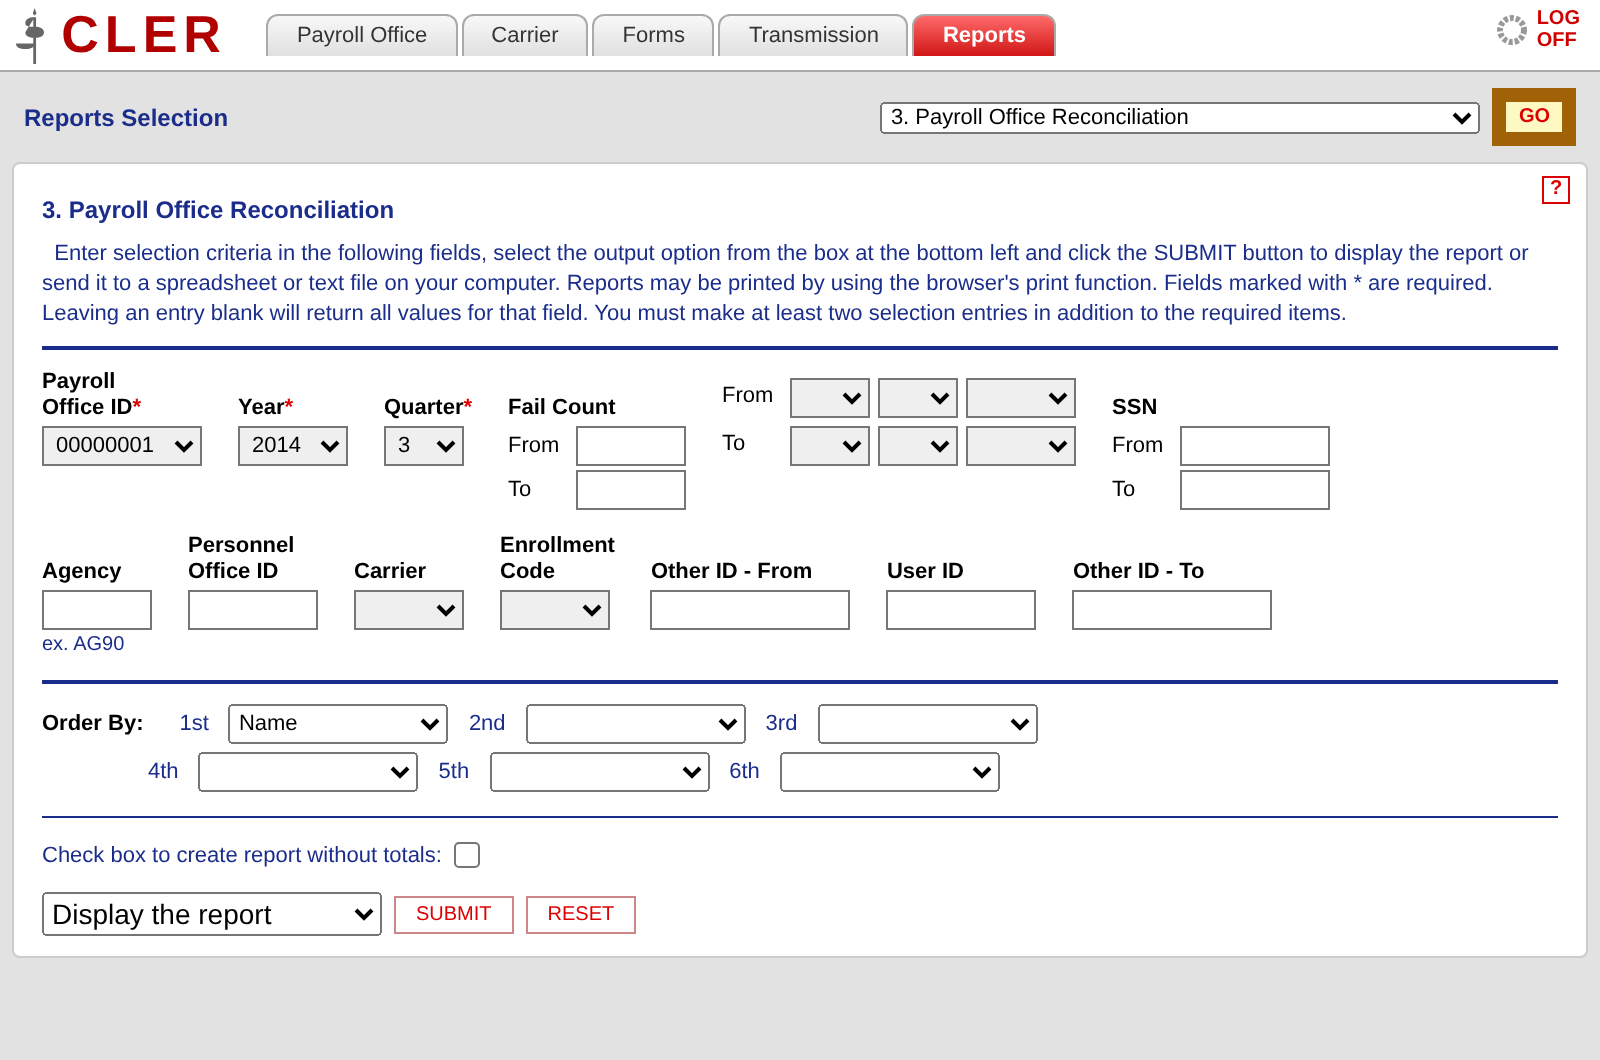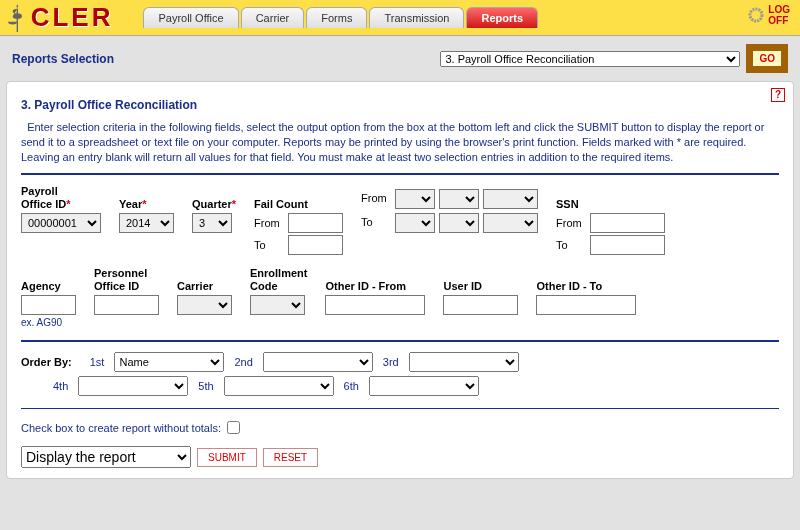"CLER" .topbar { background: #fde047 -> #ffffff }
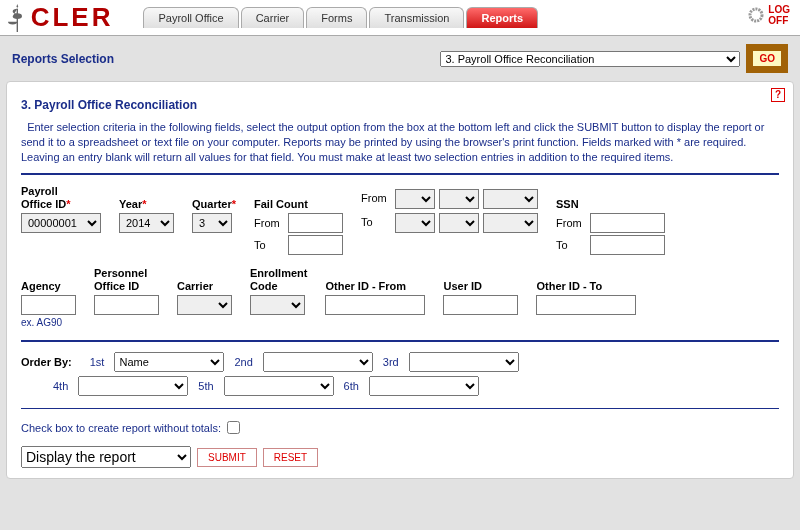"Payroll Office" .tabs { margin-left: 30px -> 20px }
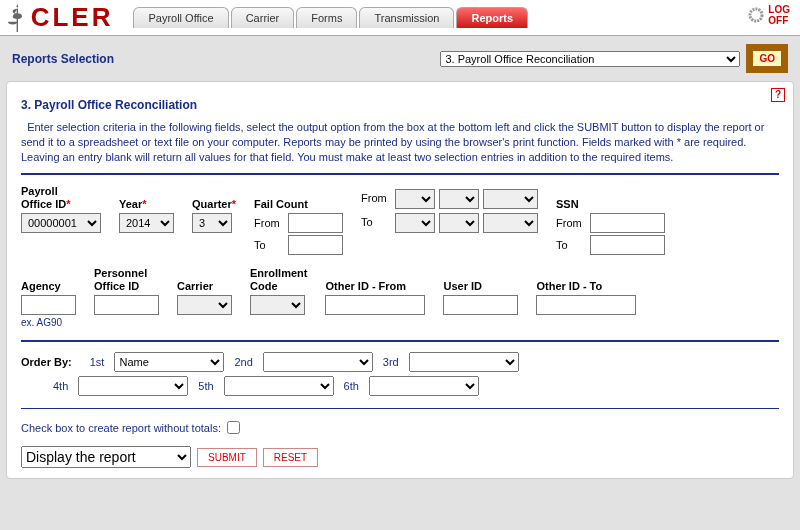"4th" div.order { margin-left: 32px -> 53px }
